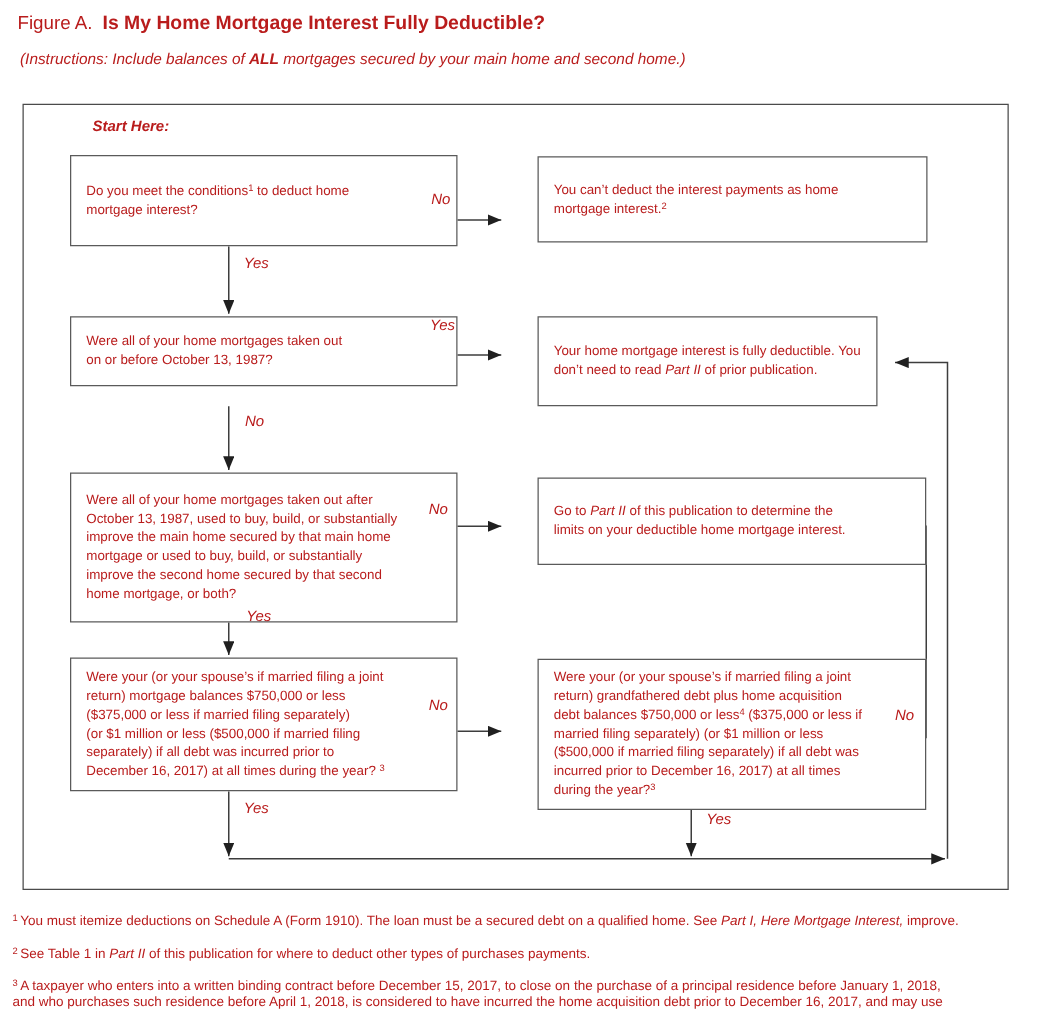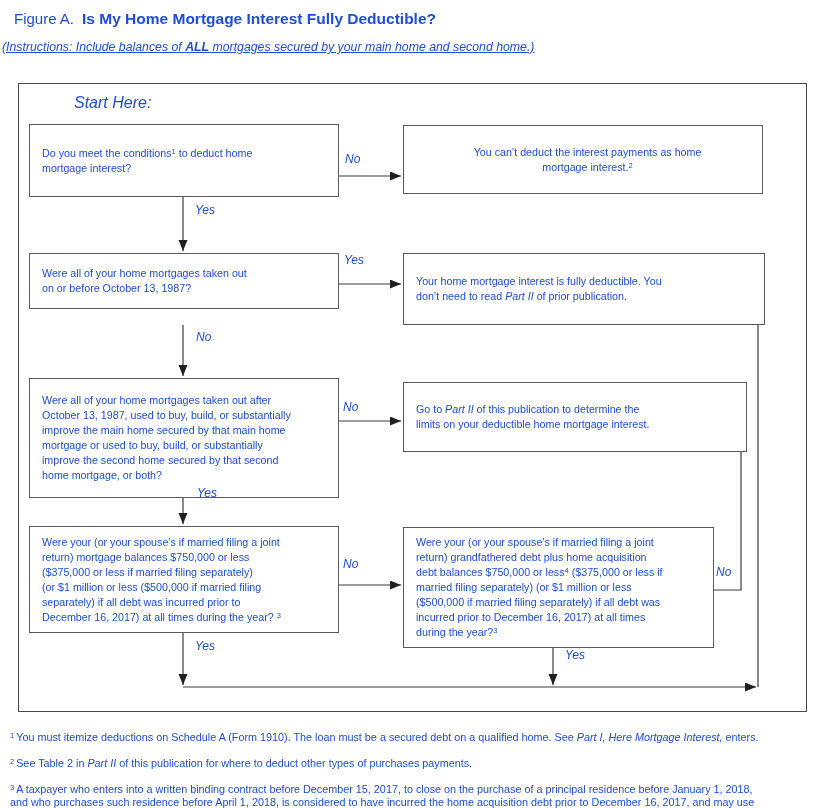"Figure A. Is My Home" .page { color: #1d4ed8 -> #b91c1c }
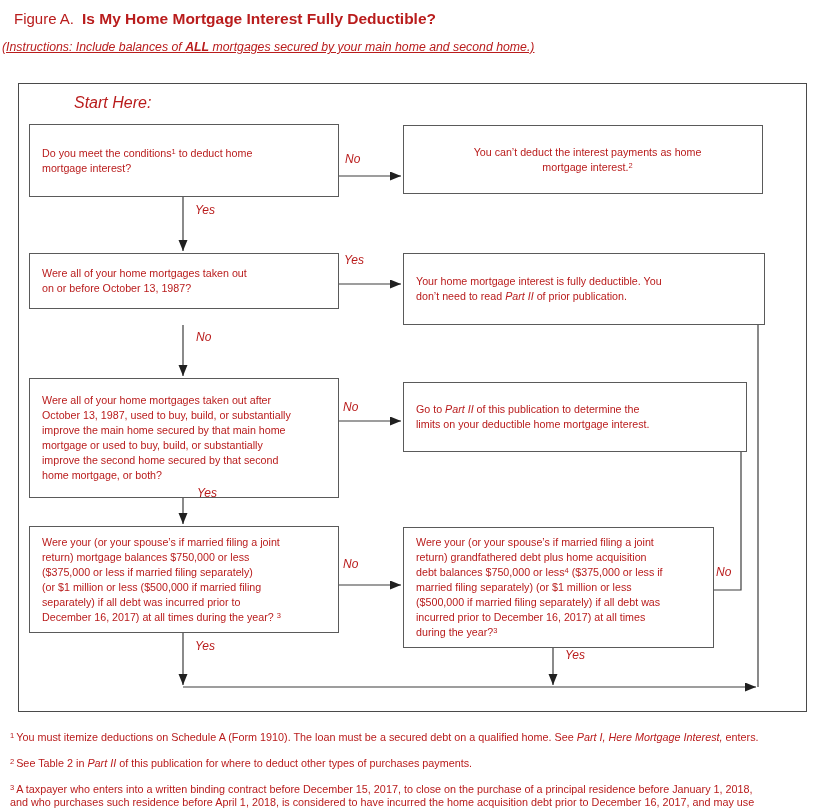"(Instructions: Include balances of ALL" .instructions { left: 2px -> 16px; text-decoration: underline -> none }
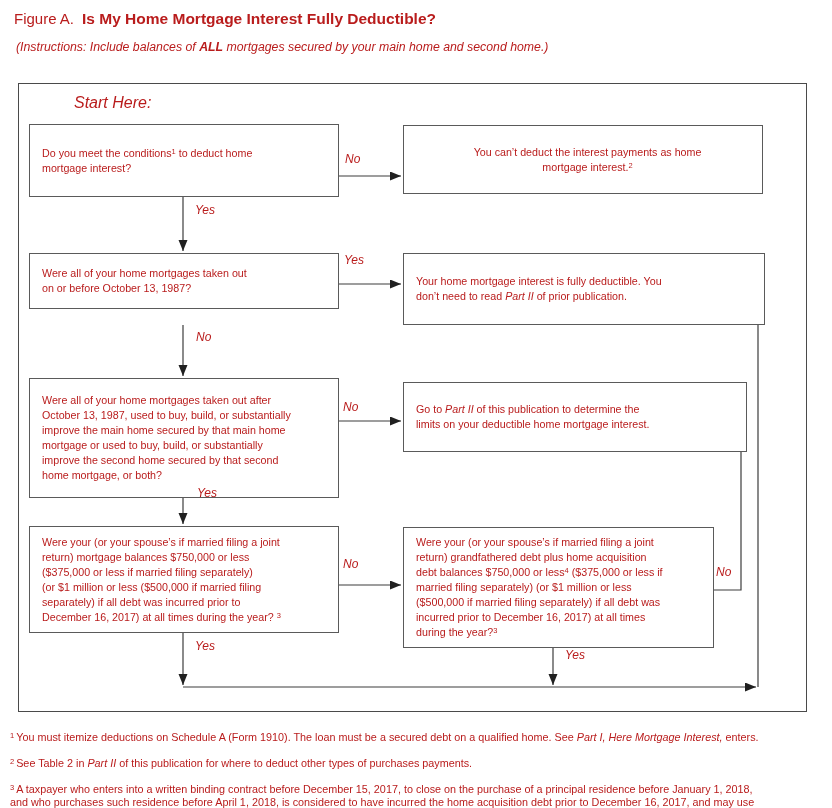"Start Here:" .start-here { font-size: 16px -> 12px; font-weight: 400 -> 700 }
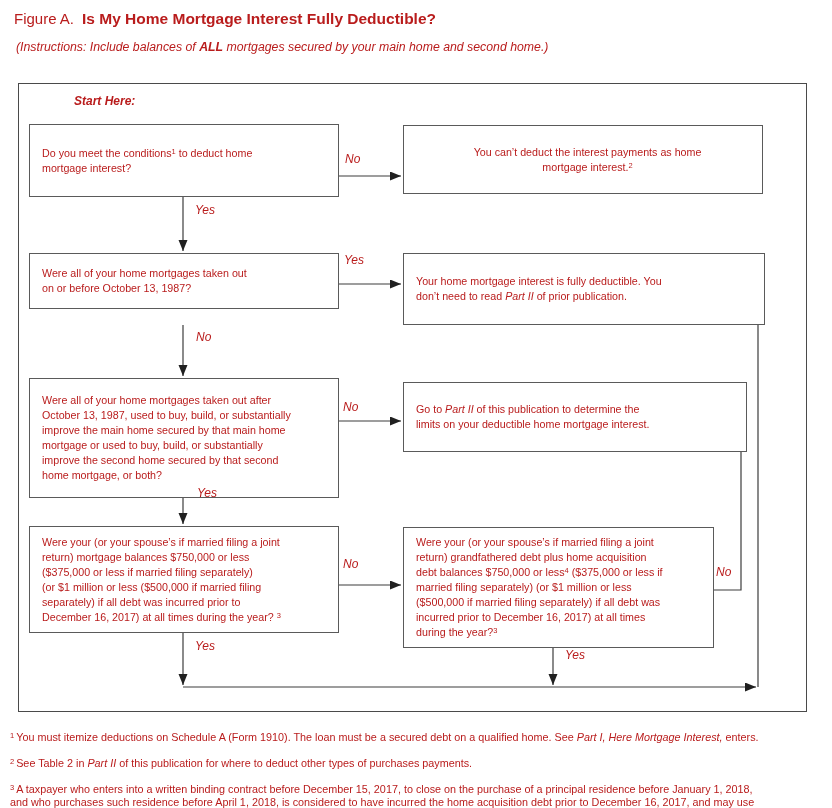"Do you meet the conditions1" .box { margin-left: none -> 27px }
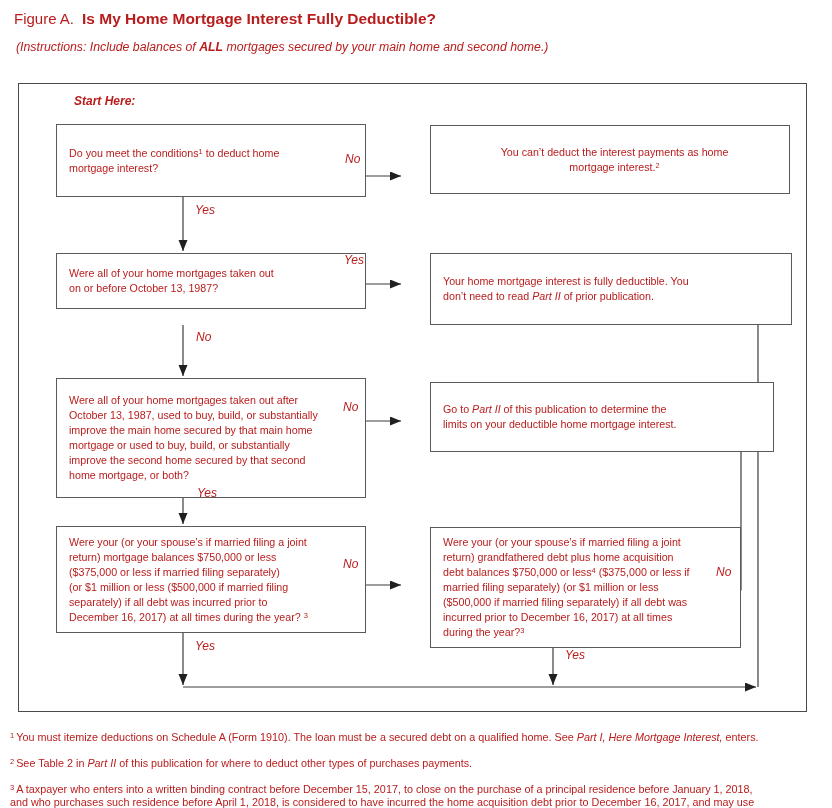"You can’t deduct the interest" .b-r1 { text-align: center -> none; width: 360px -> 312px }
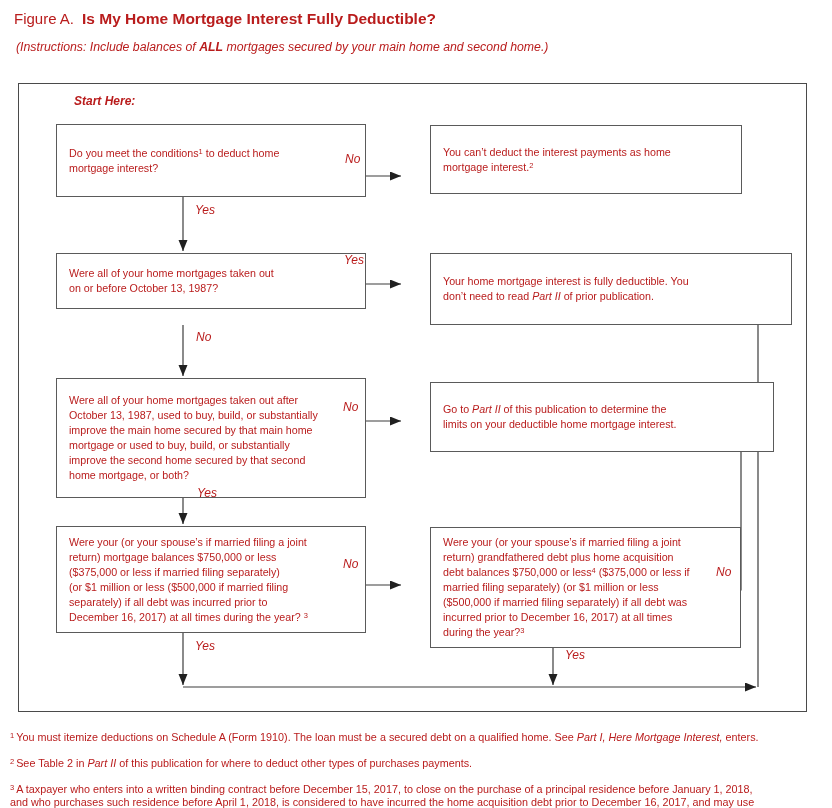"Your home mortgage interest is" .b-r2 { width: 362px -> 272px }
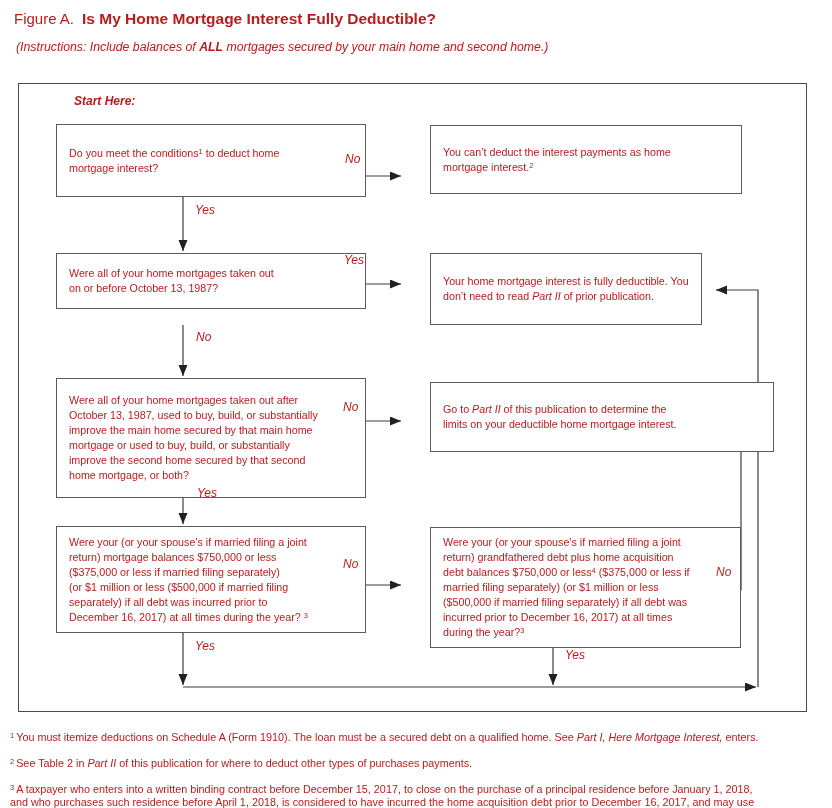"Go to Part II of" .b-r3 { width: 344px -> 311px }
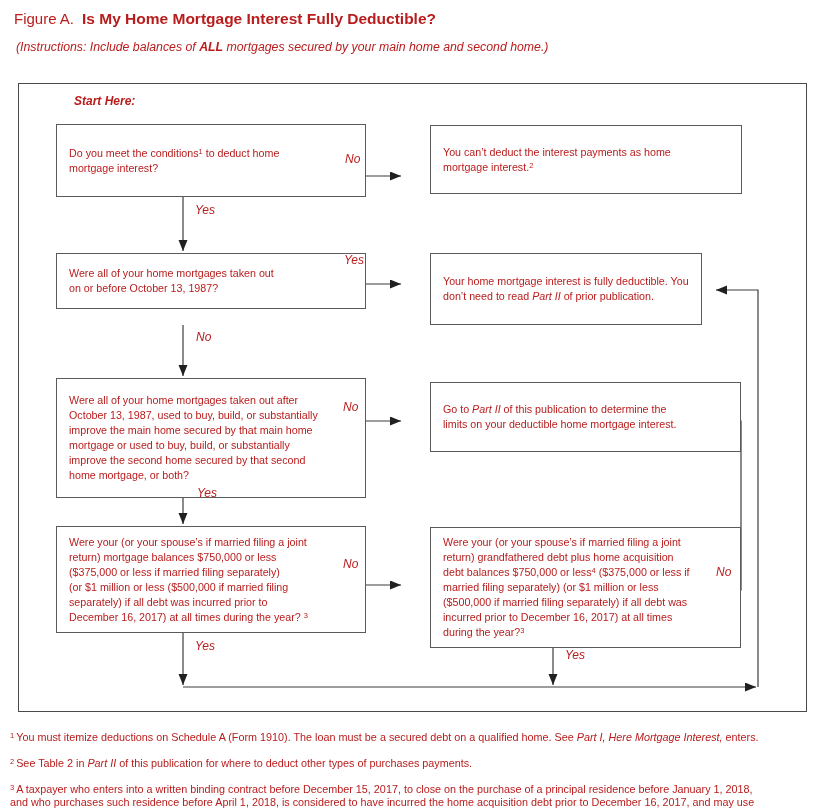"enters." span { text: enters -> improve }
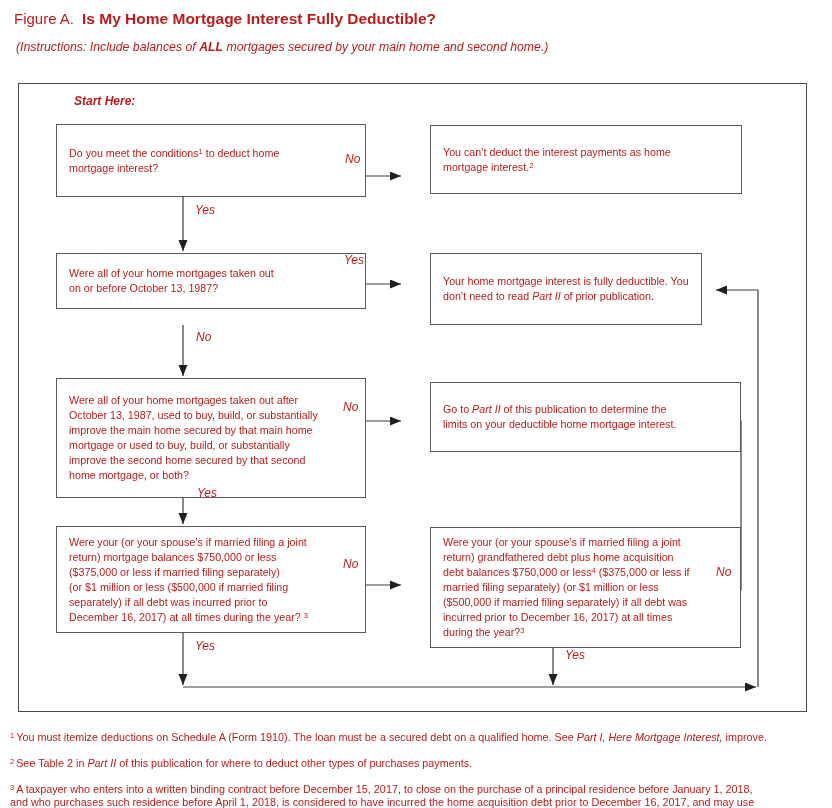"See Table 2 in" span { text: 2 -> 1 }
